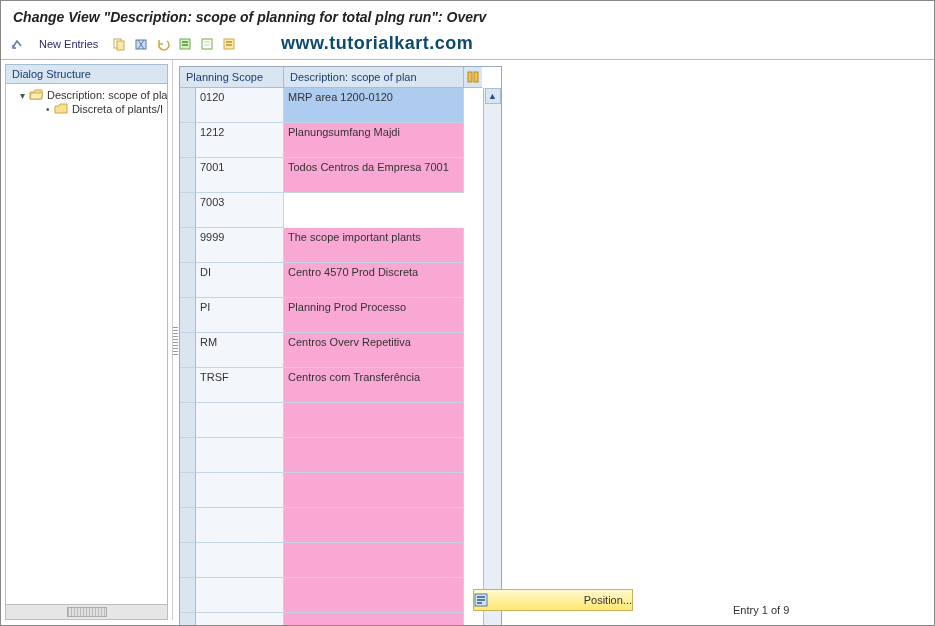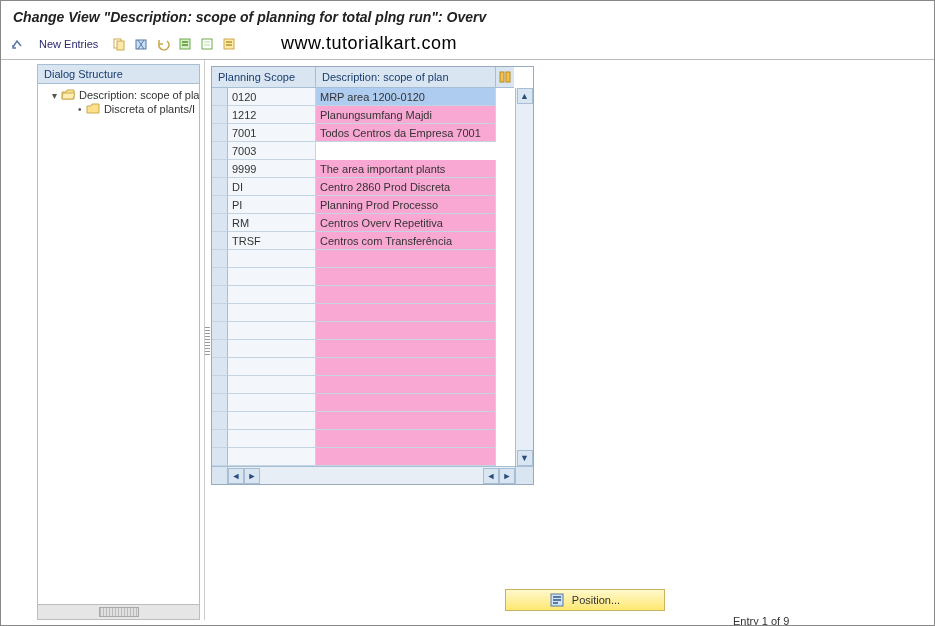"www.tutorialkart.com" .watermark { color: #000000 -> #0c4a6e; font-weight: normal -> bold }
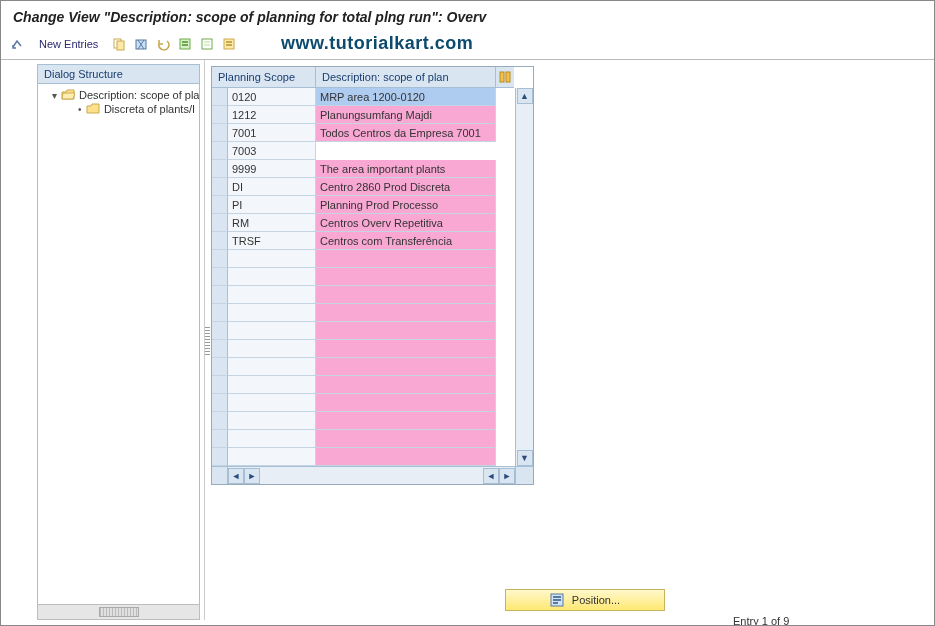"Dialog Structure" .col-left { margin-left: 32px -> none }
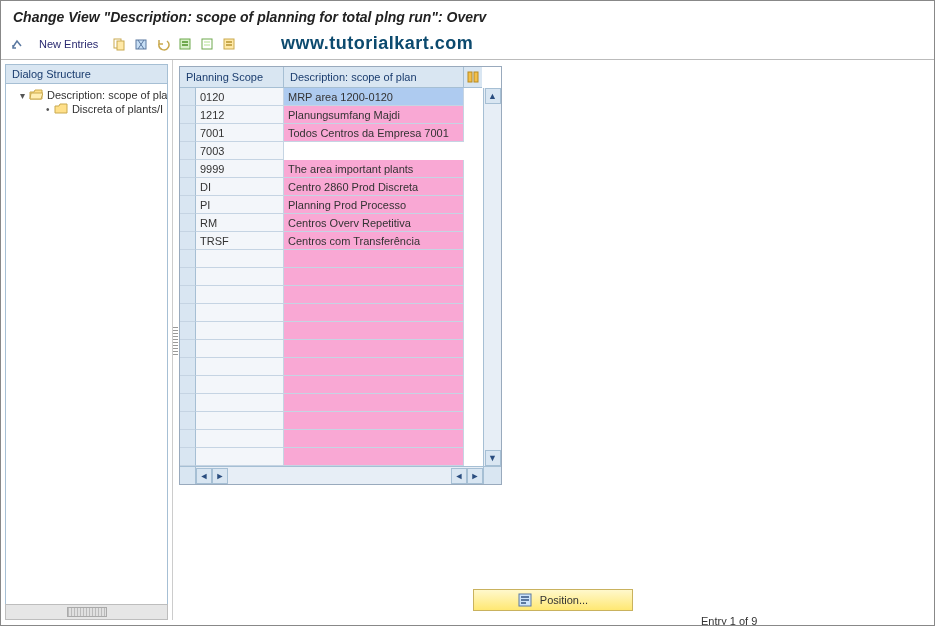"0120" .grid-row { height: 18px -> 35px }
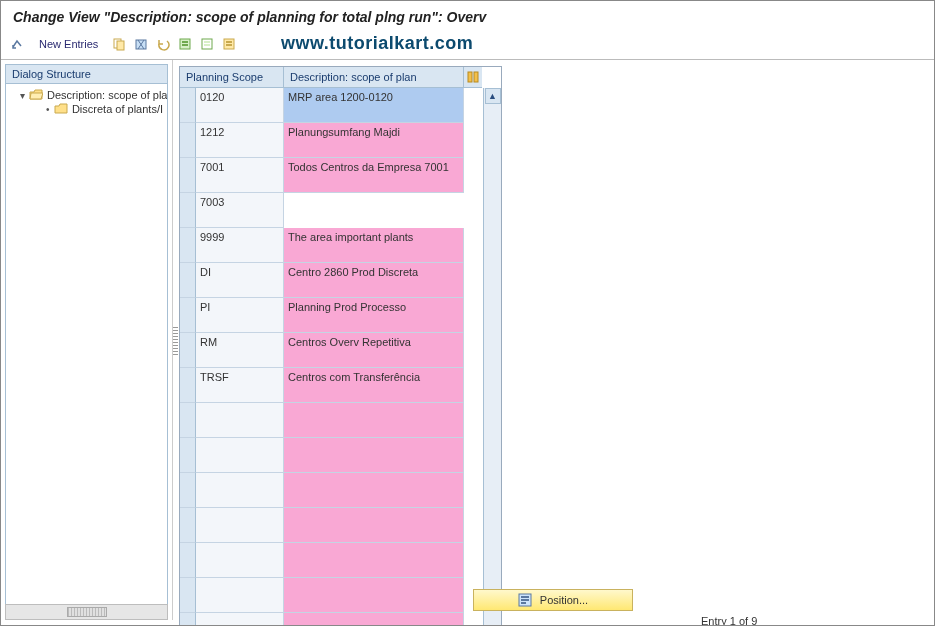"The area important plants" div.cell { text: area -> scope }
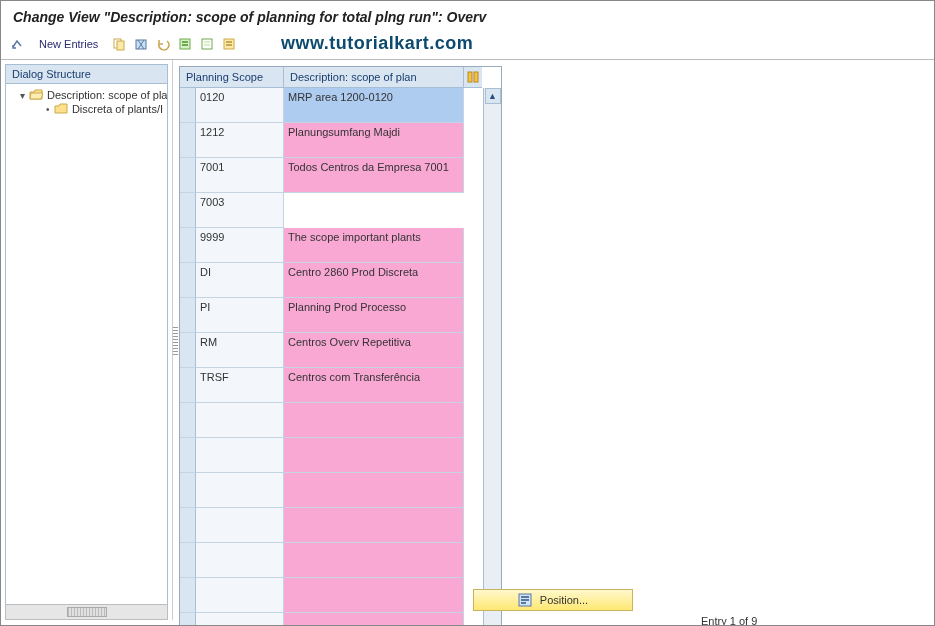"Centro 2860 Prod Discreta" div.cell { text: 2860 -> 4570 }
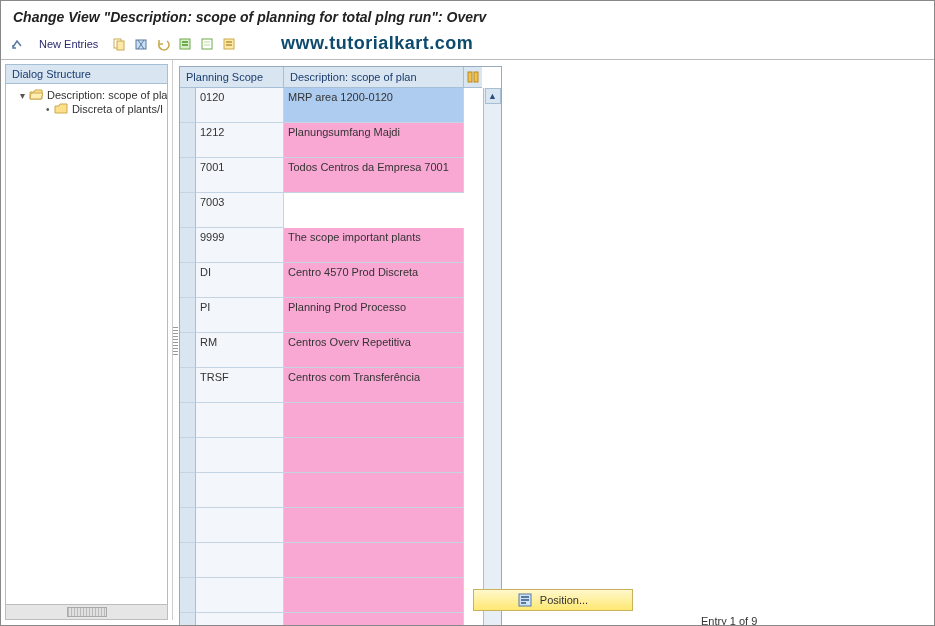"Position..." .position-btn { justify-content: center -> space-between }
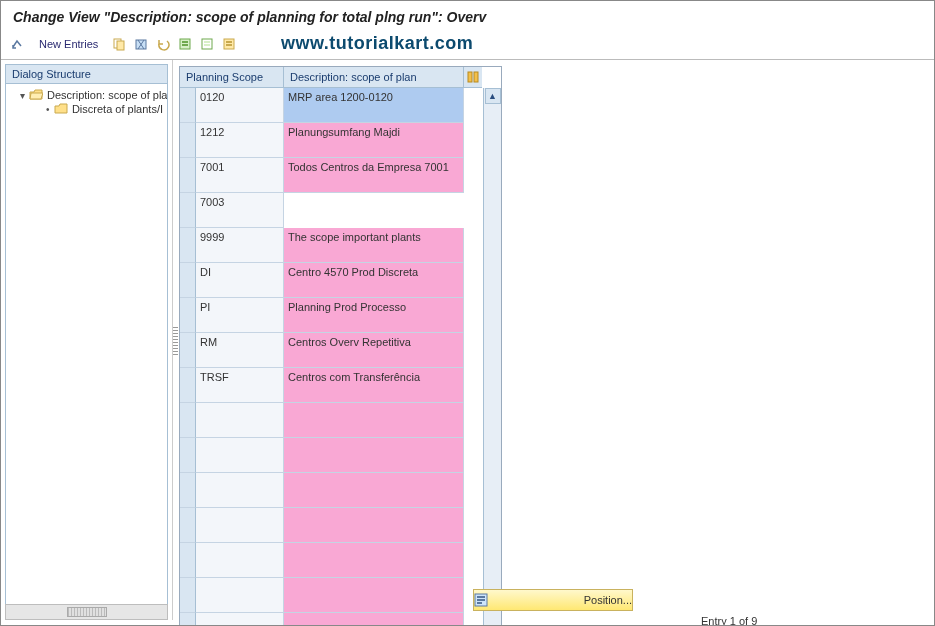"Entry 1 of 9" .entry-txt { left: 528px -> 560px; margin-top: 11px -> none }
